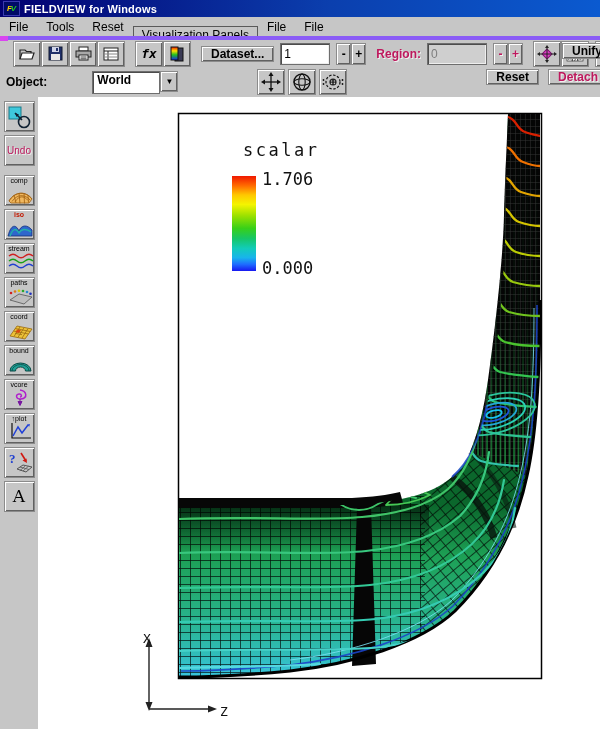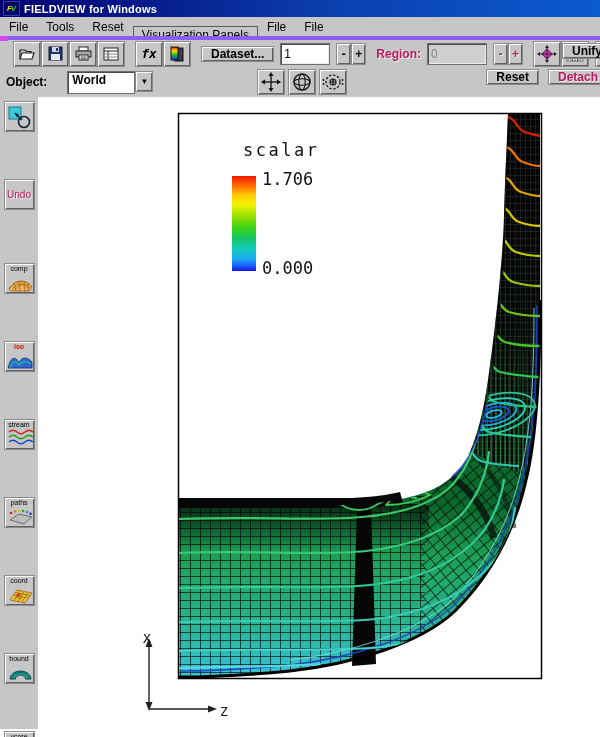"Object:" .tb2 { gap: none -> 37px }
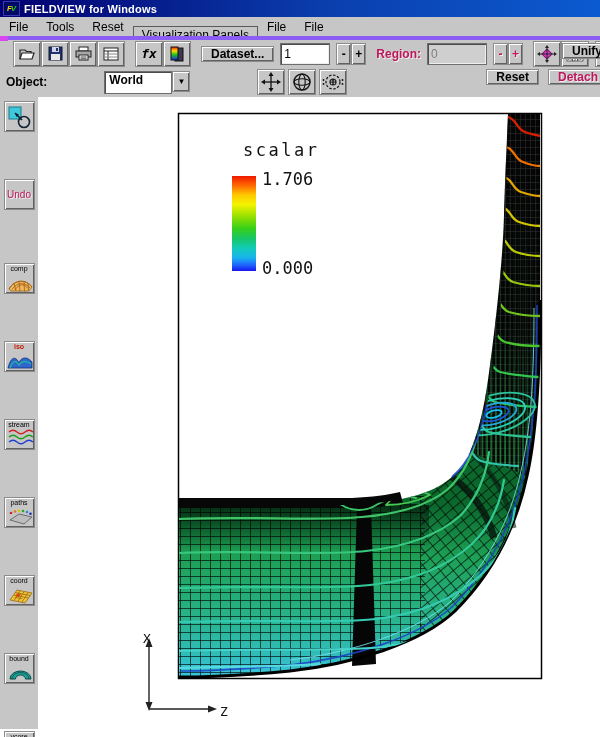"World" .dropdown { margin-left: 20px -> 8px }
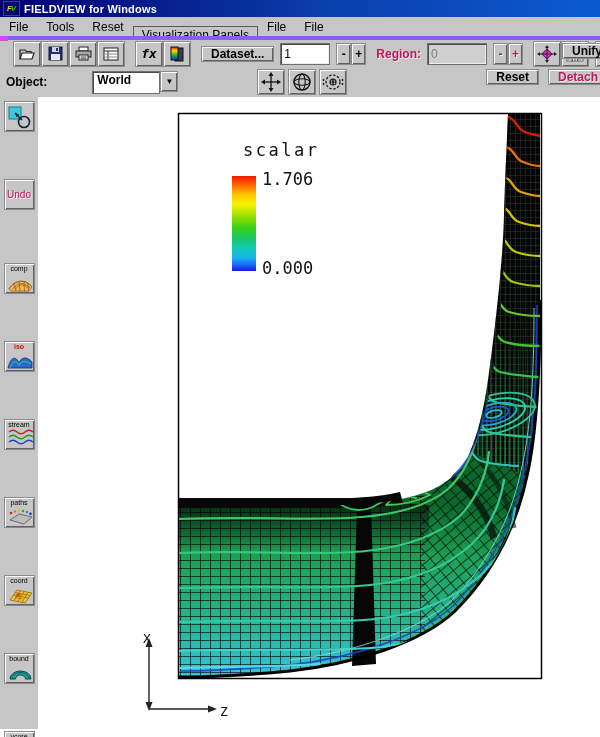"Undo" .sidebar { gap: 44px -> none }
